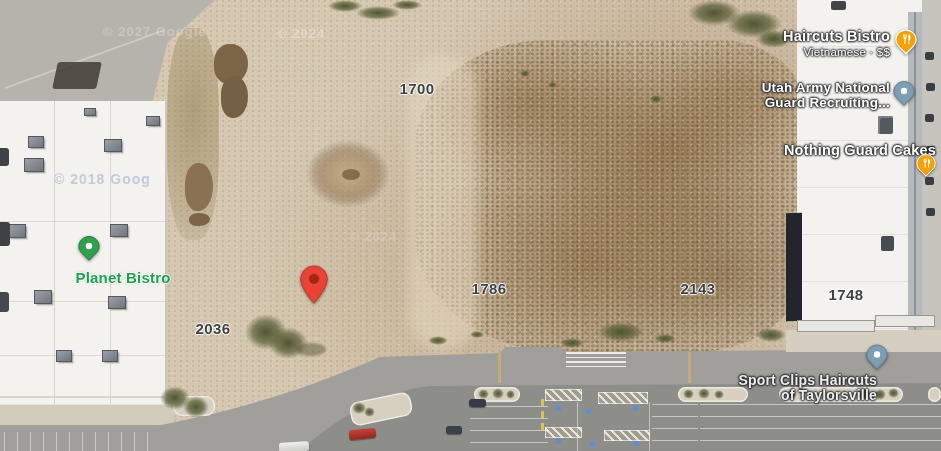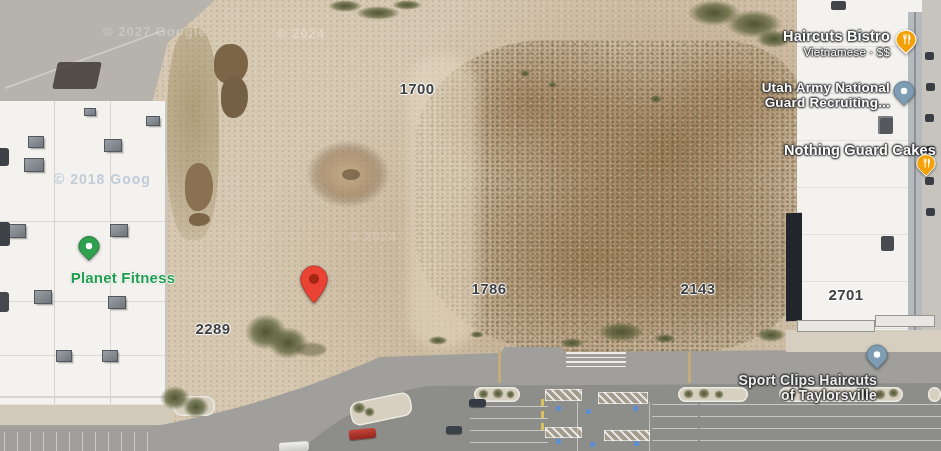"Planet Fitness" div.a { text: Fitness -> Bistro }
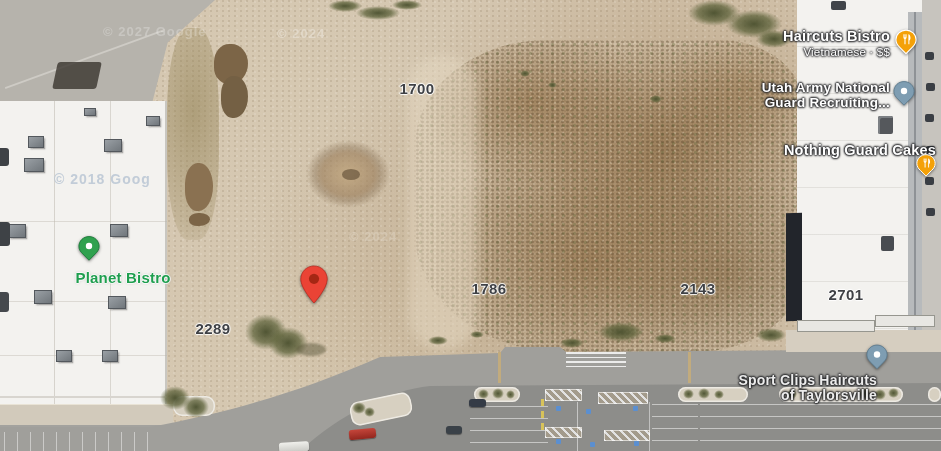"2701" div.a { text: 2701 -> 1748 }
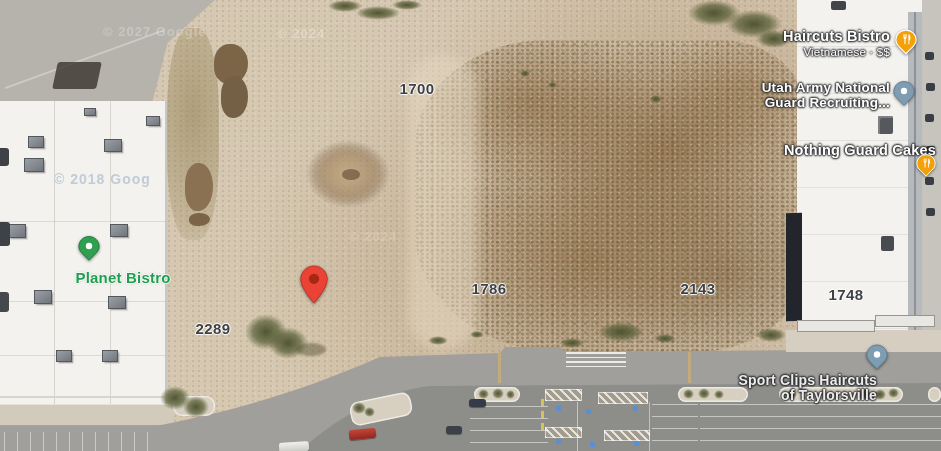"2289" div.a { text: 2289 -> 2036 }
